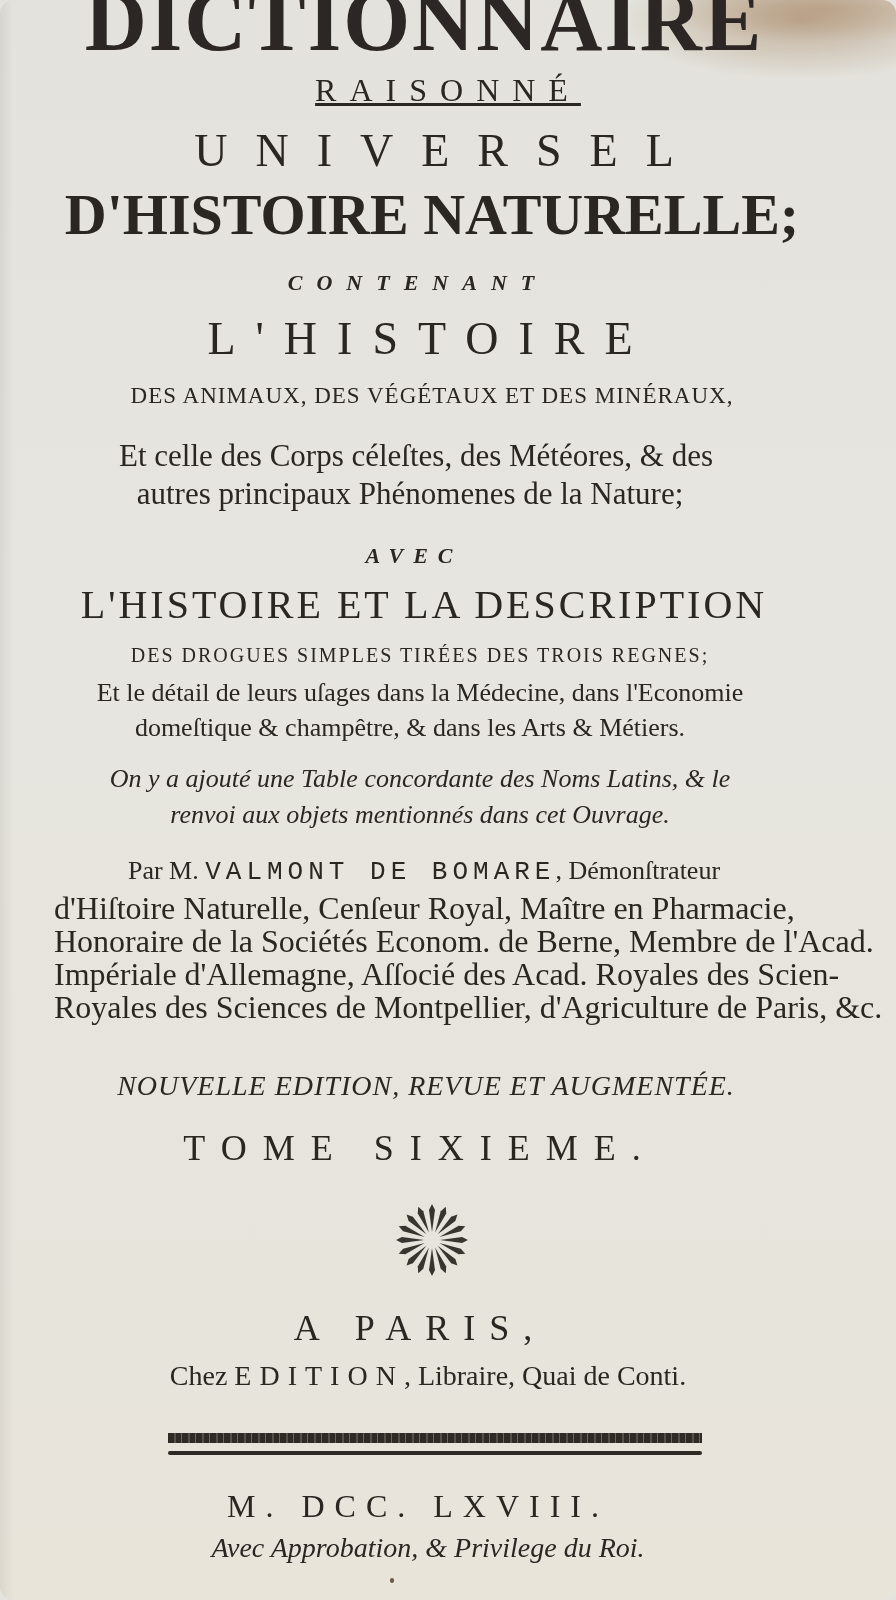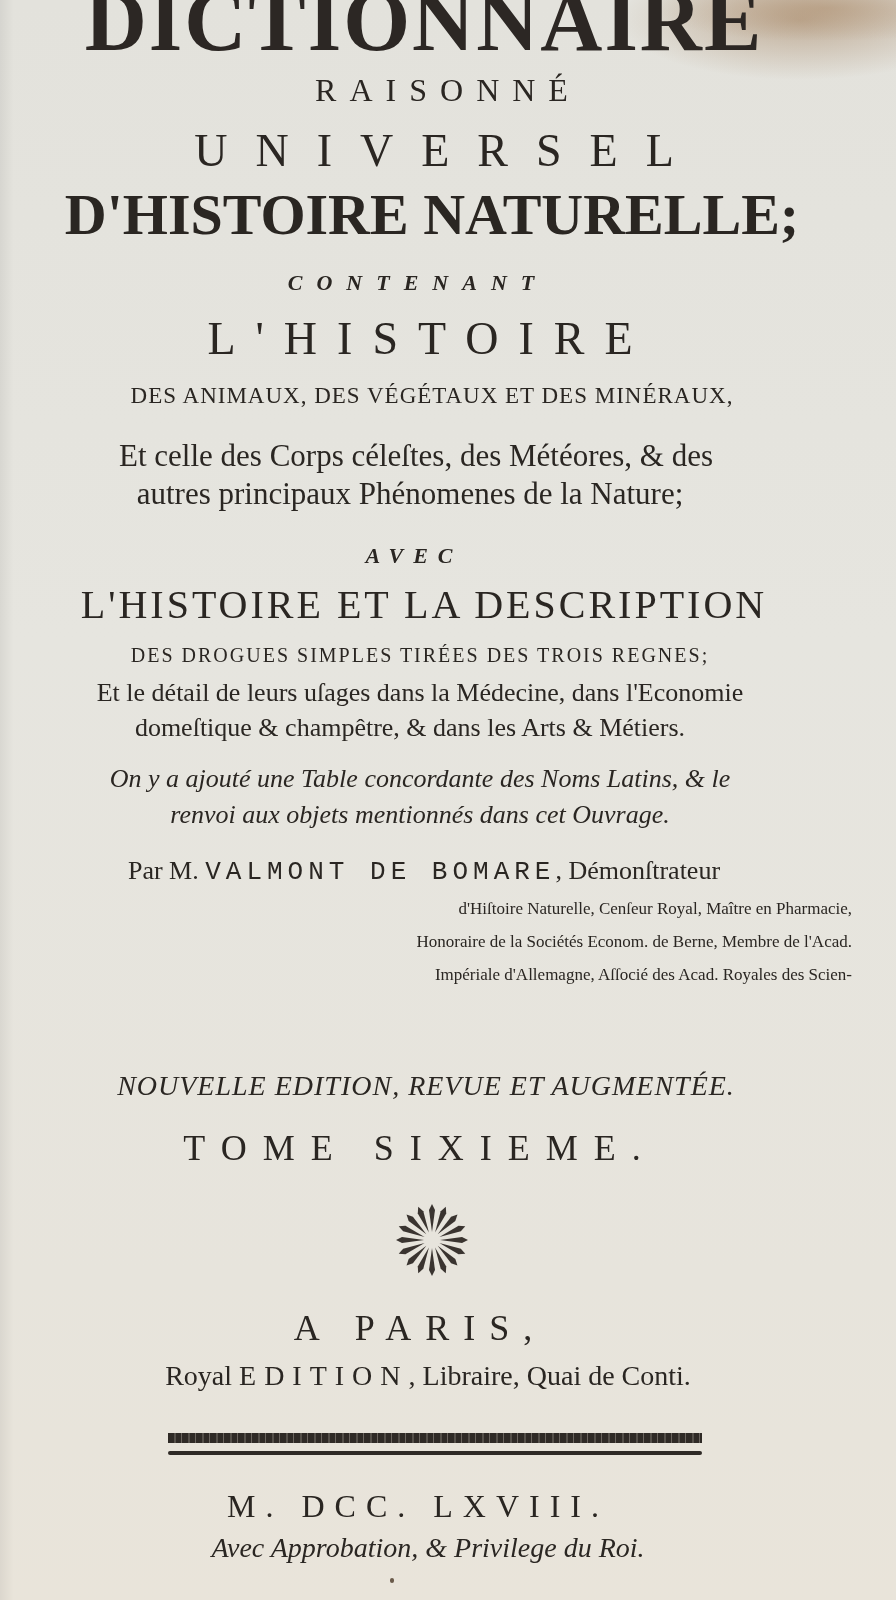"DICTIONNAIRE" .page { border-radius: none -> 14px }
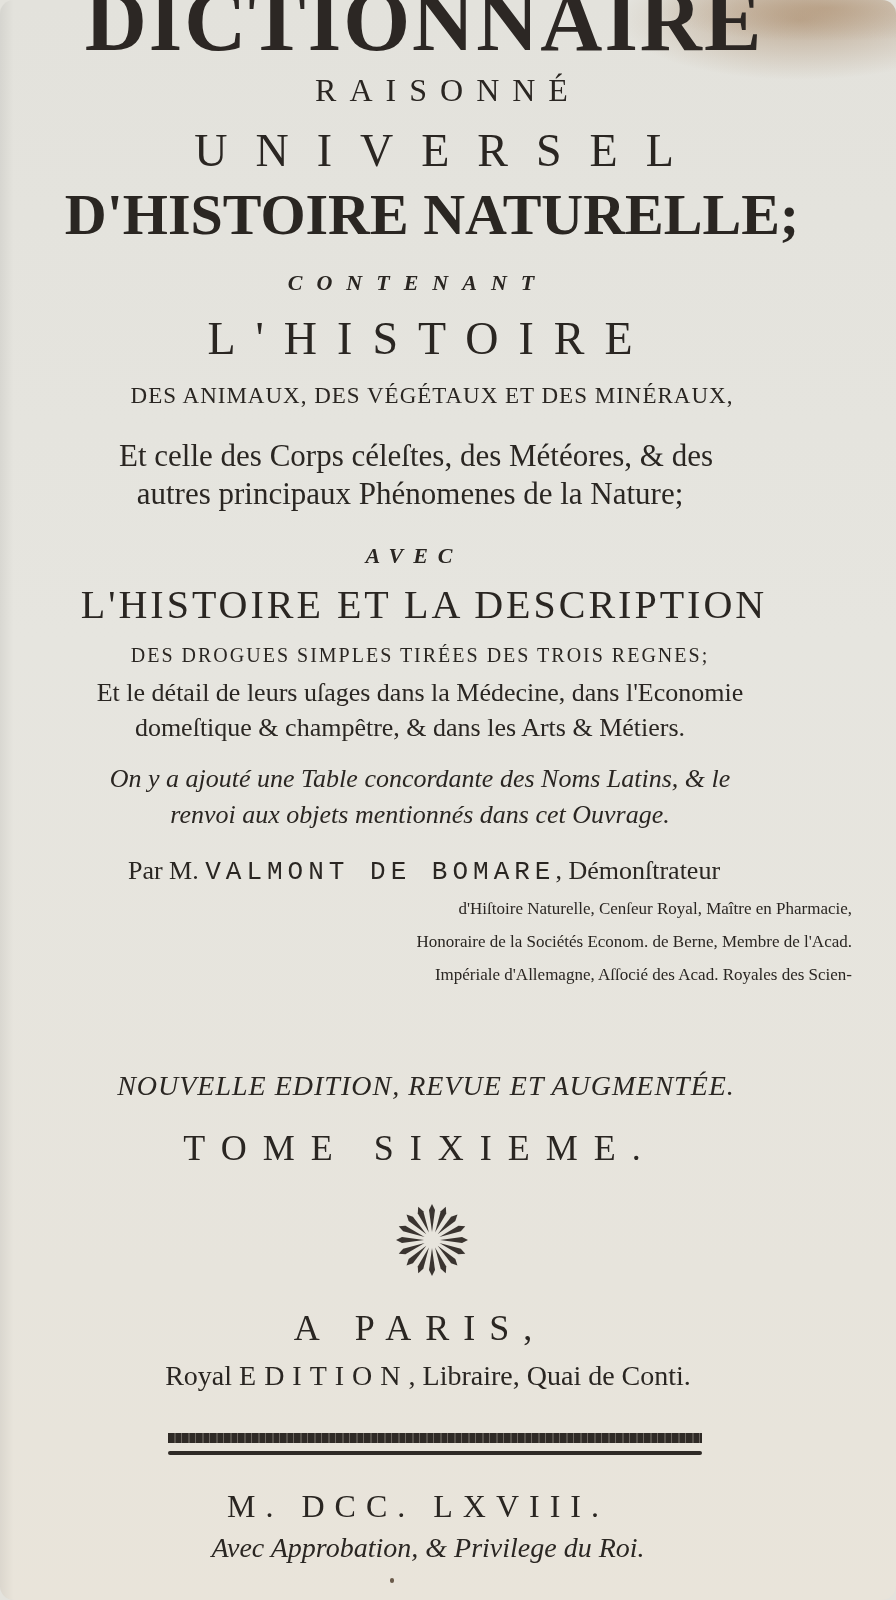"RAISONNÉ" .raisonne { text-decoration: none -> underline }
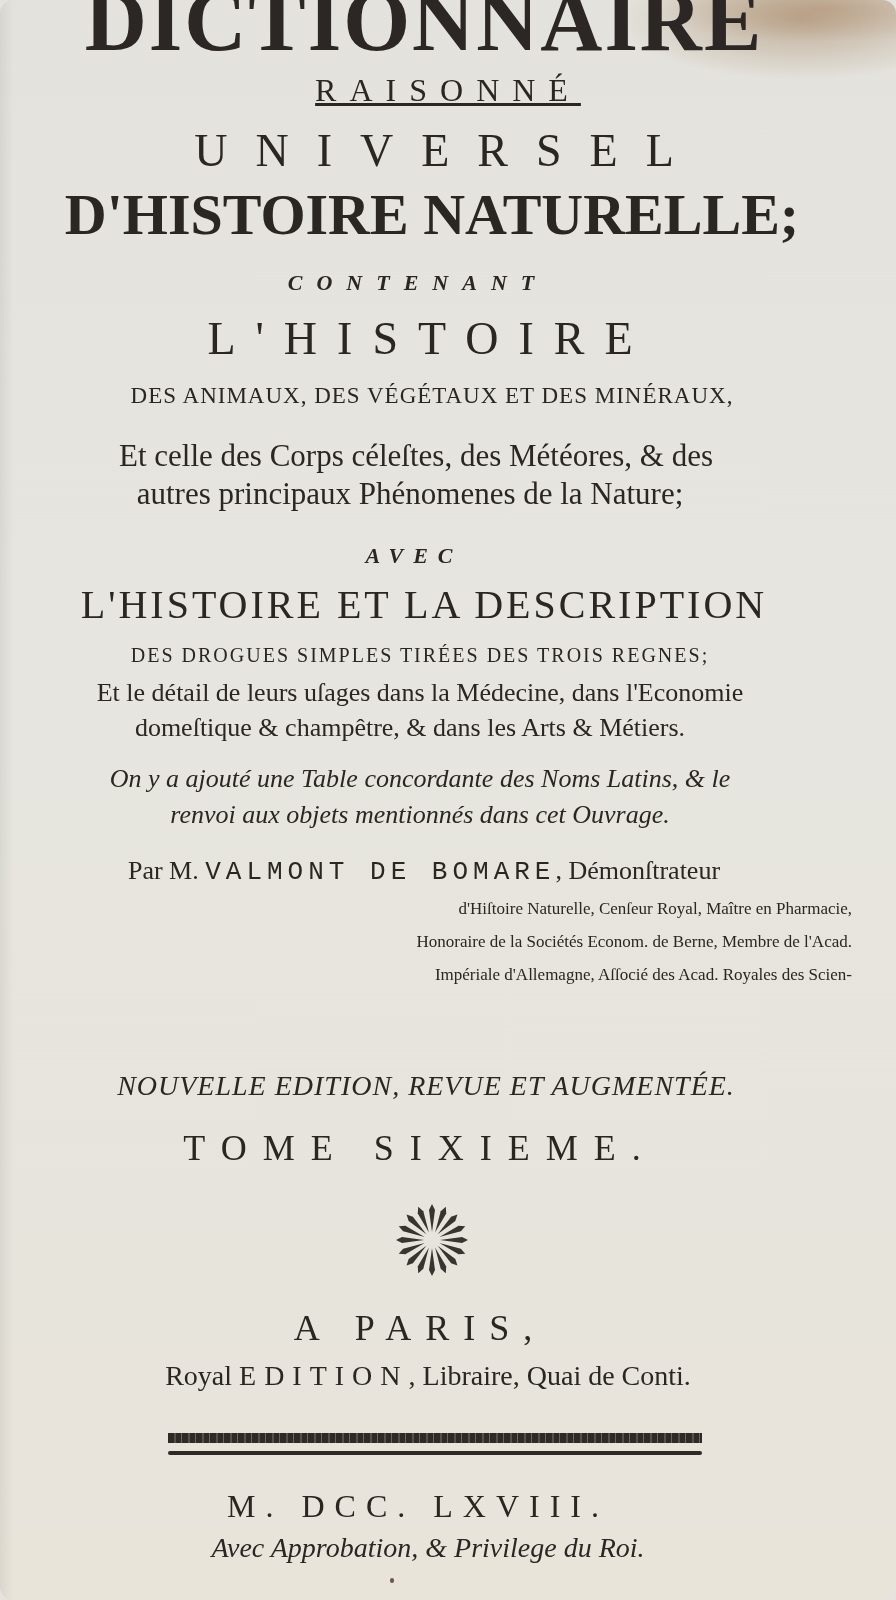"d'Hiſtoire Naturelle, Cenſeur Royal," .author-block { font-size: 17px -> 32px; left: 42px -> 54px; text-align: right -> none }
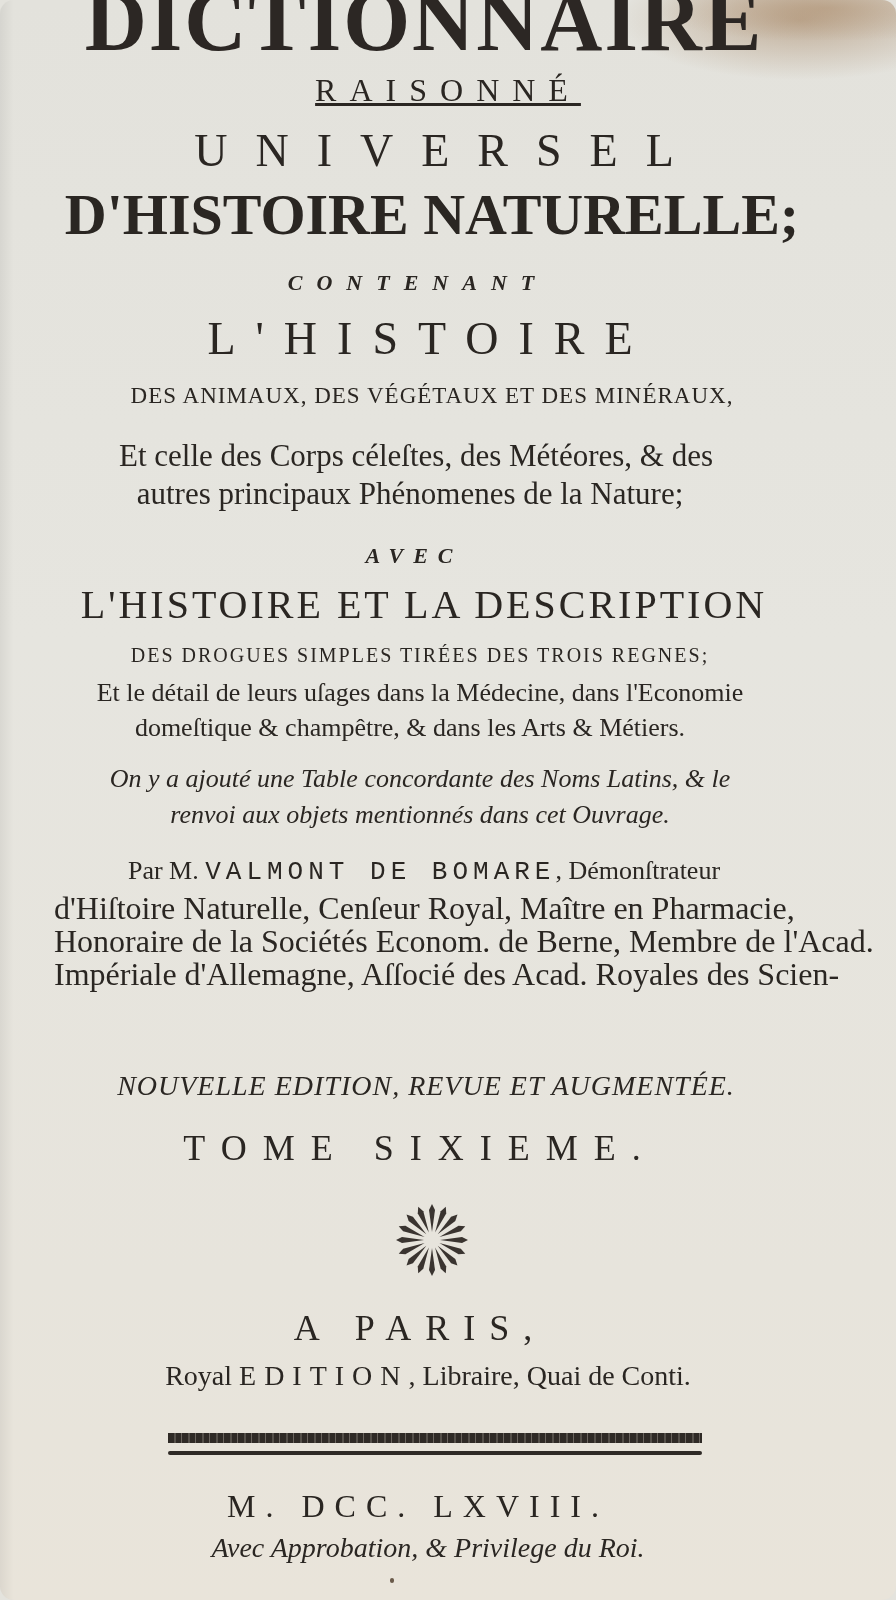"Royales des Sciences de Montpellier," div { html: none -> <div>Royales des Sciences de Montpellier, d'Agriculture de Paris, &amp;c.</div> }
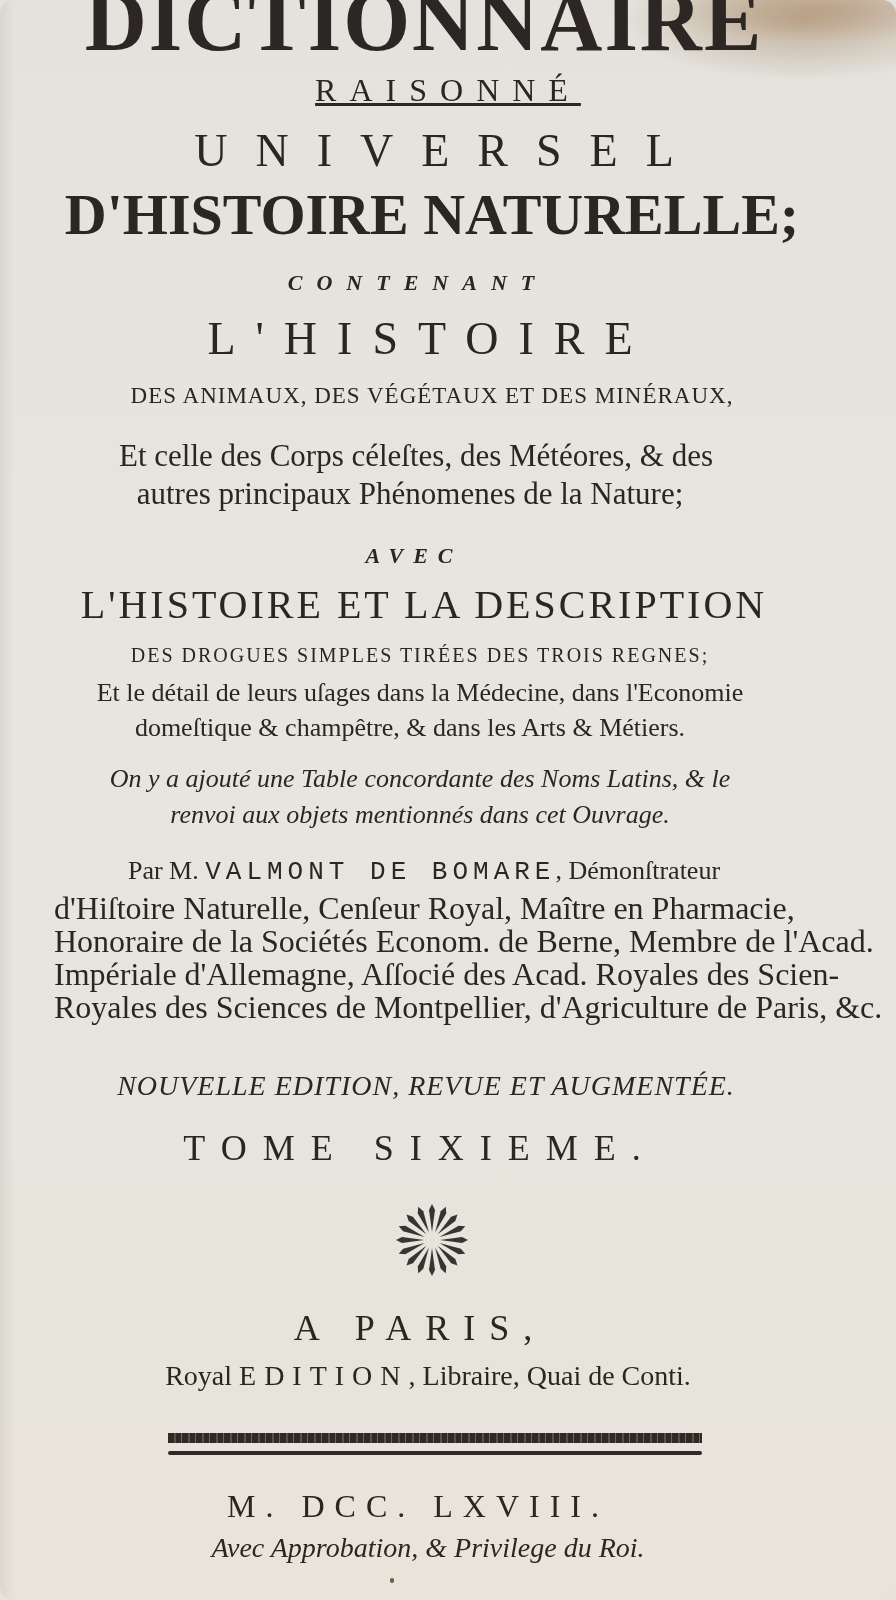"Royal" span { text: Royal -> Chez }
